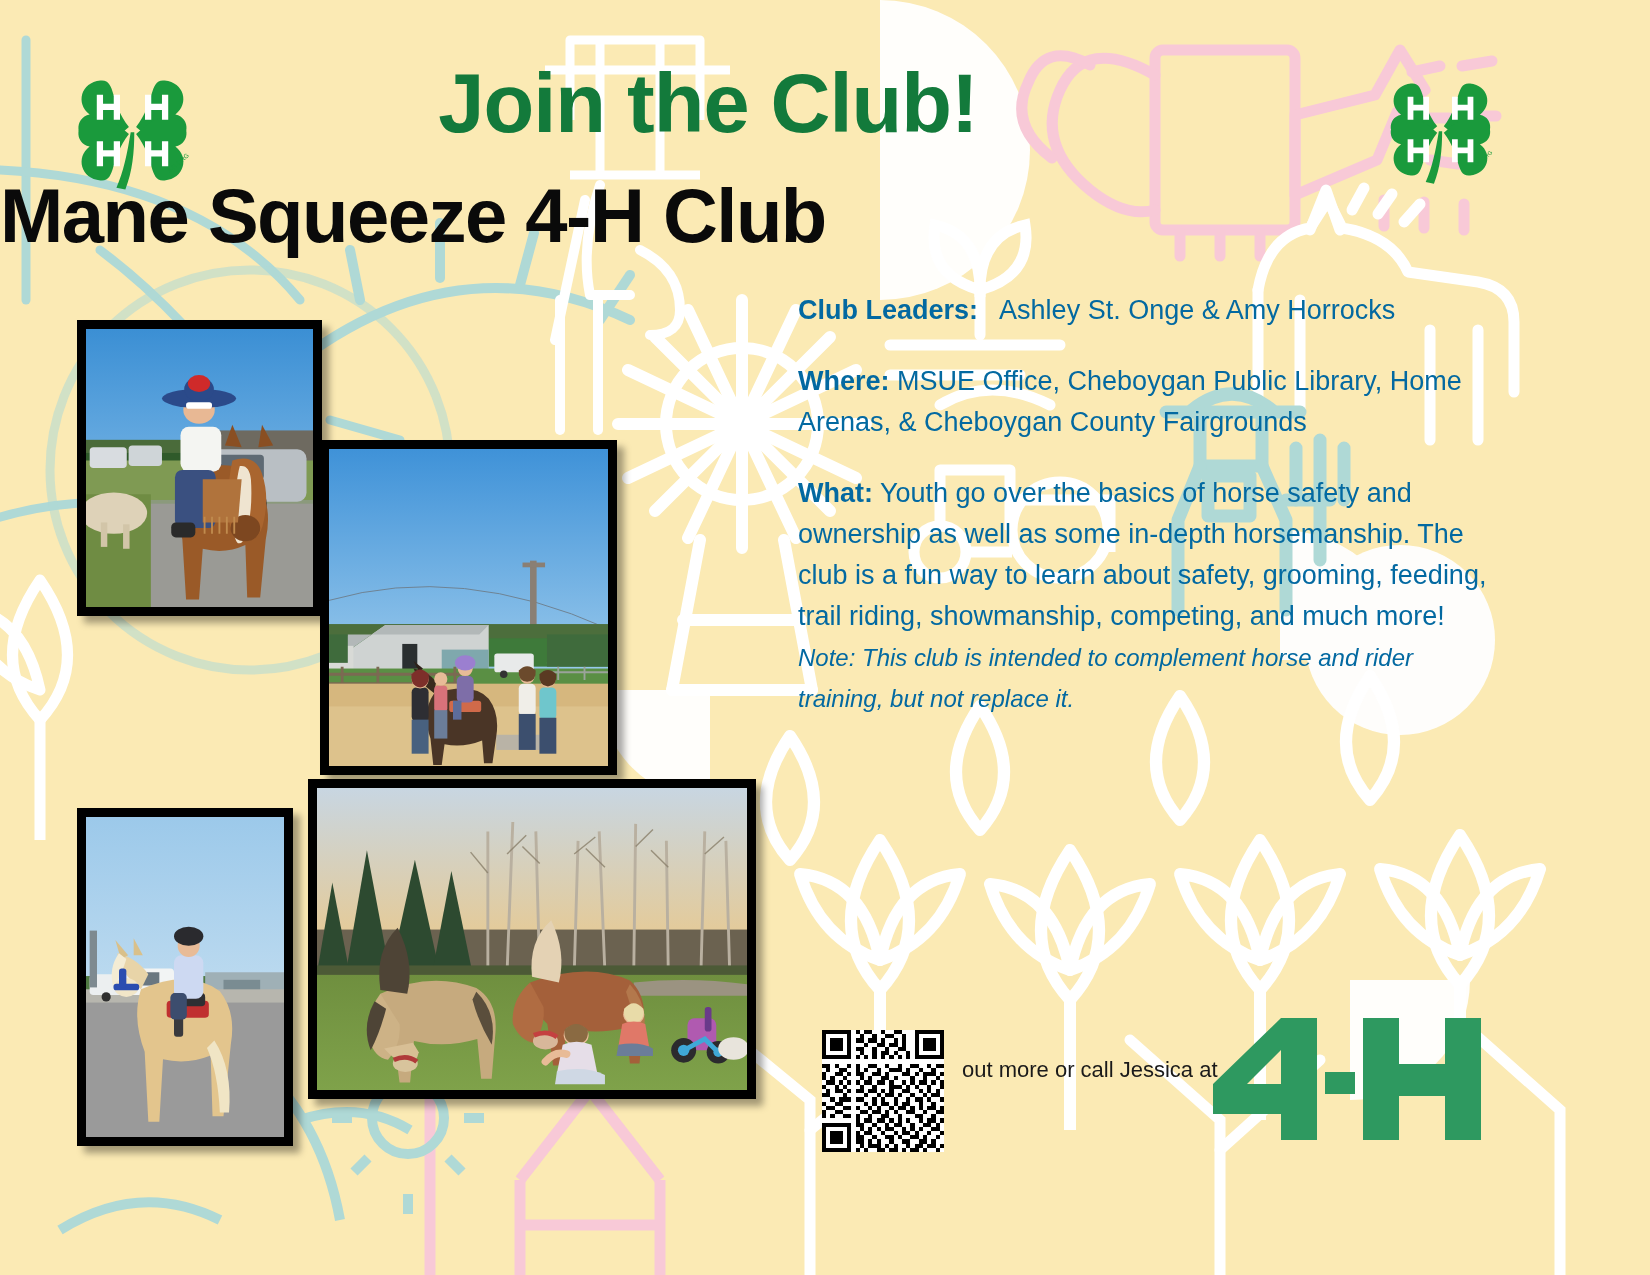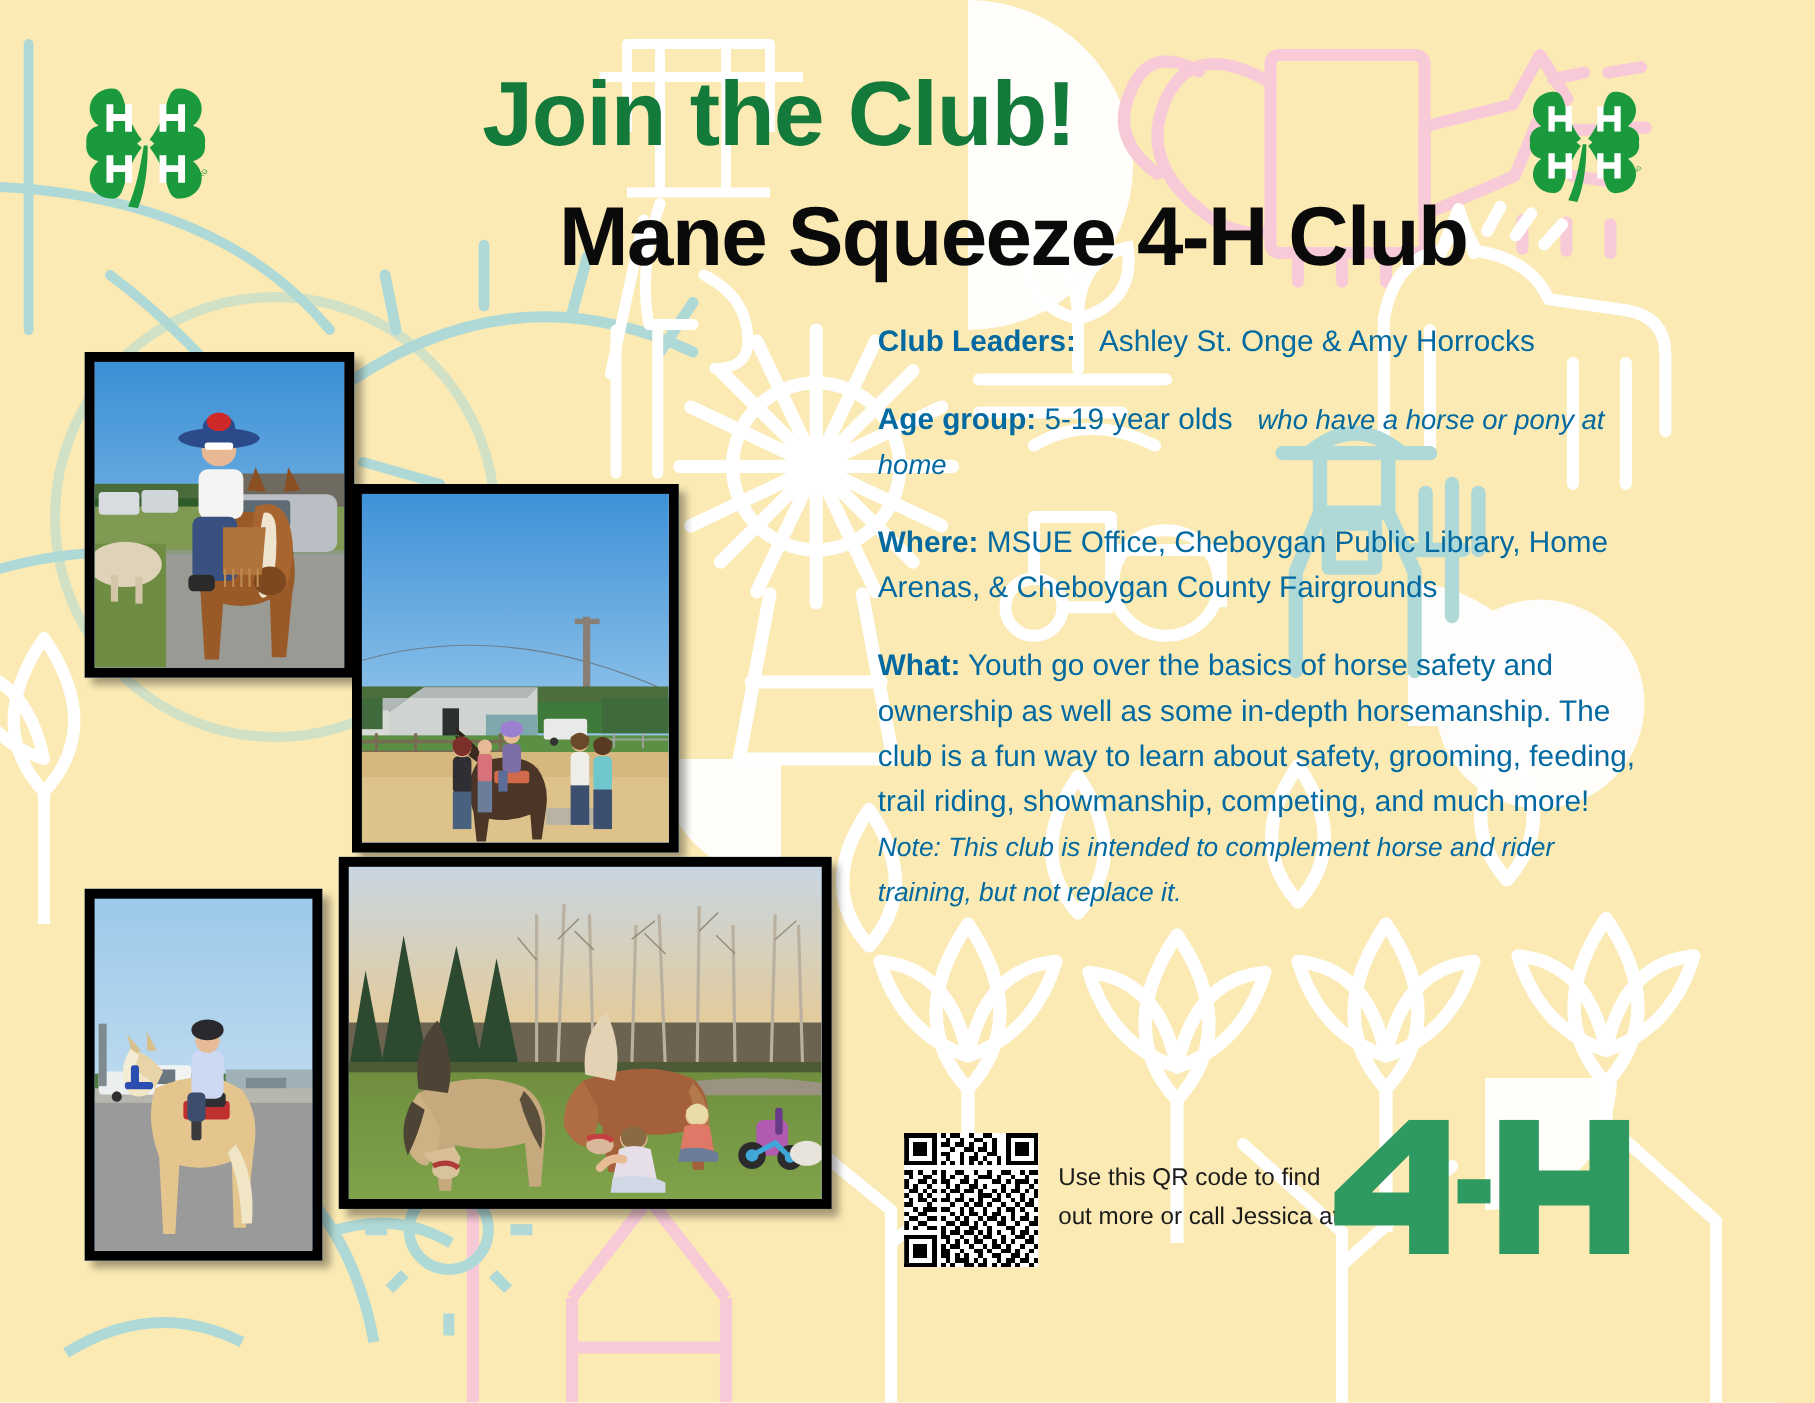"Mane Squeeze 4-H Club" #subhead { text-align: right -> left }
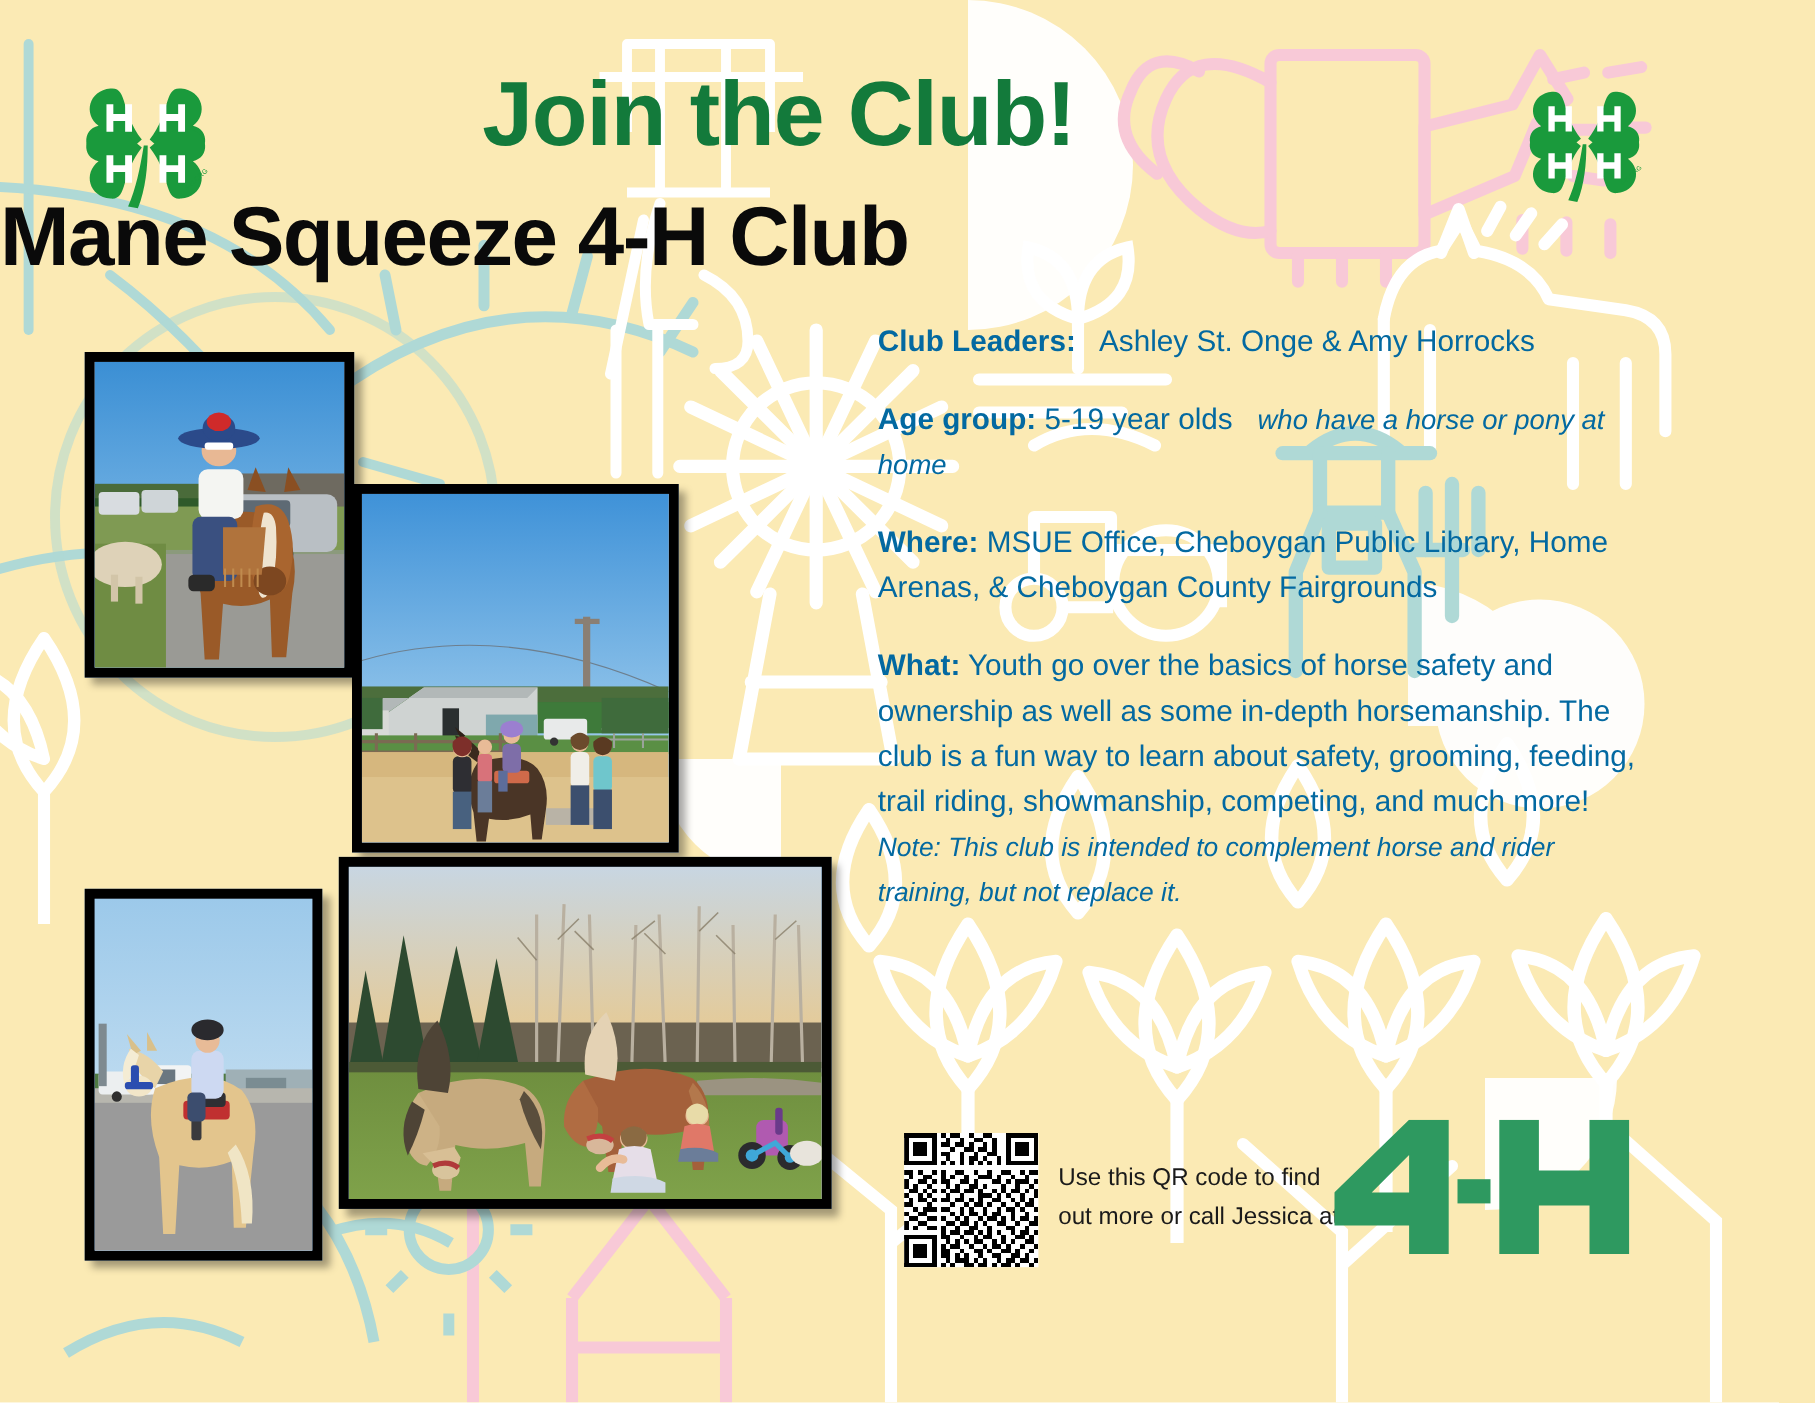"Age group: 5-19 year olds" div.row { html: <div> <span>Age group:</span> <span>5-19 year olds</span> <span>&nbsp;</span> <span>who have a horse or pony at home</span> </div> -> none }
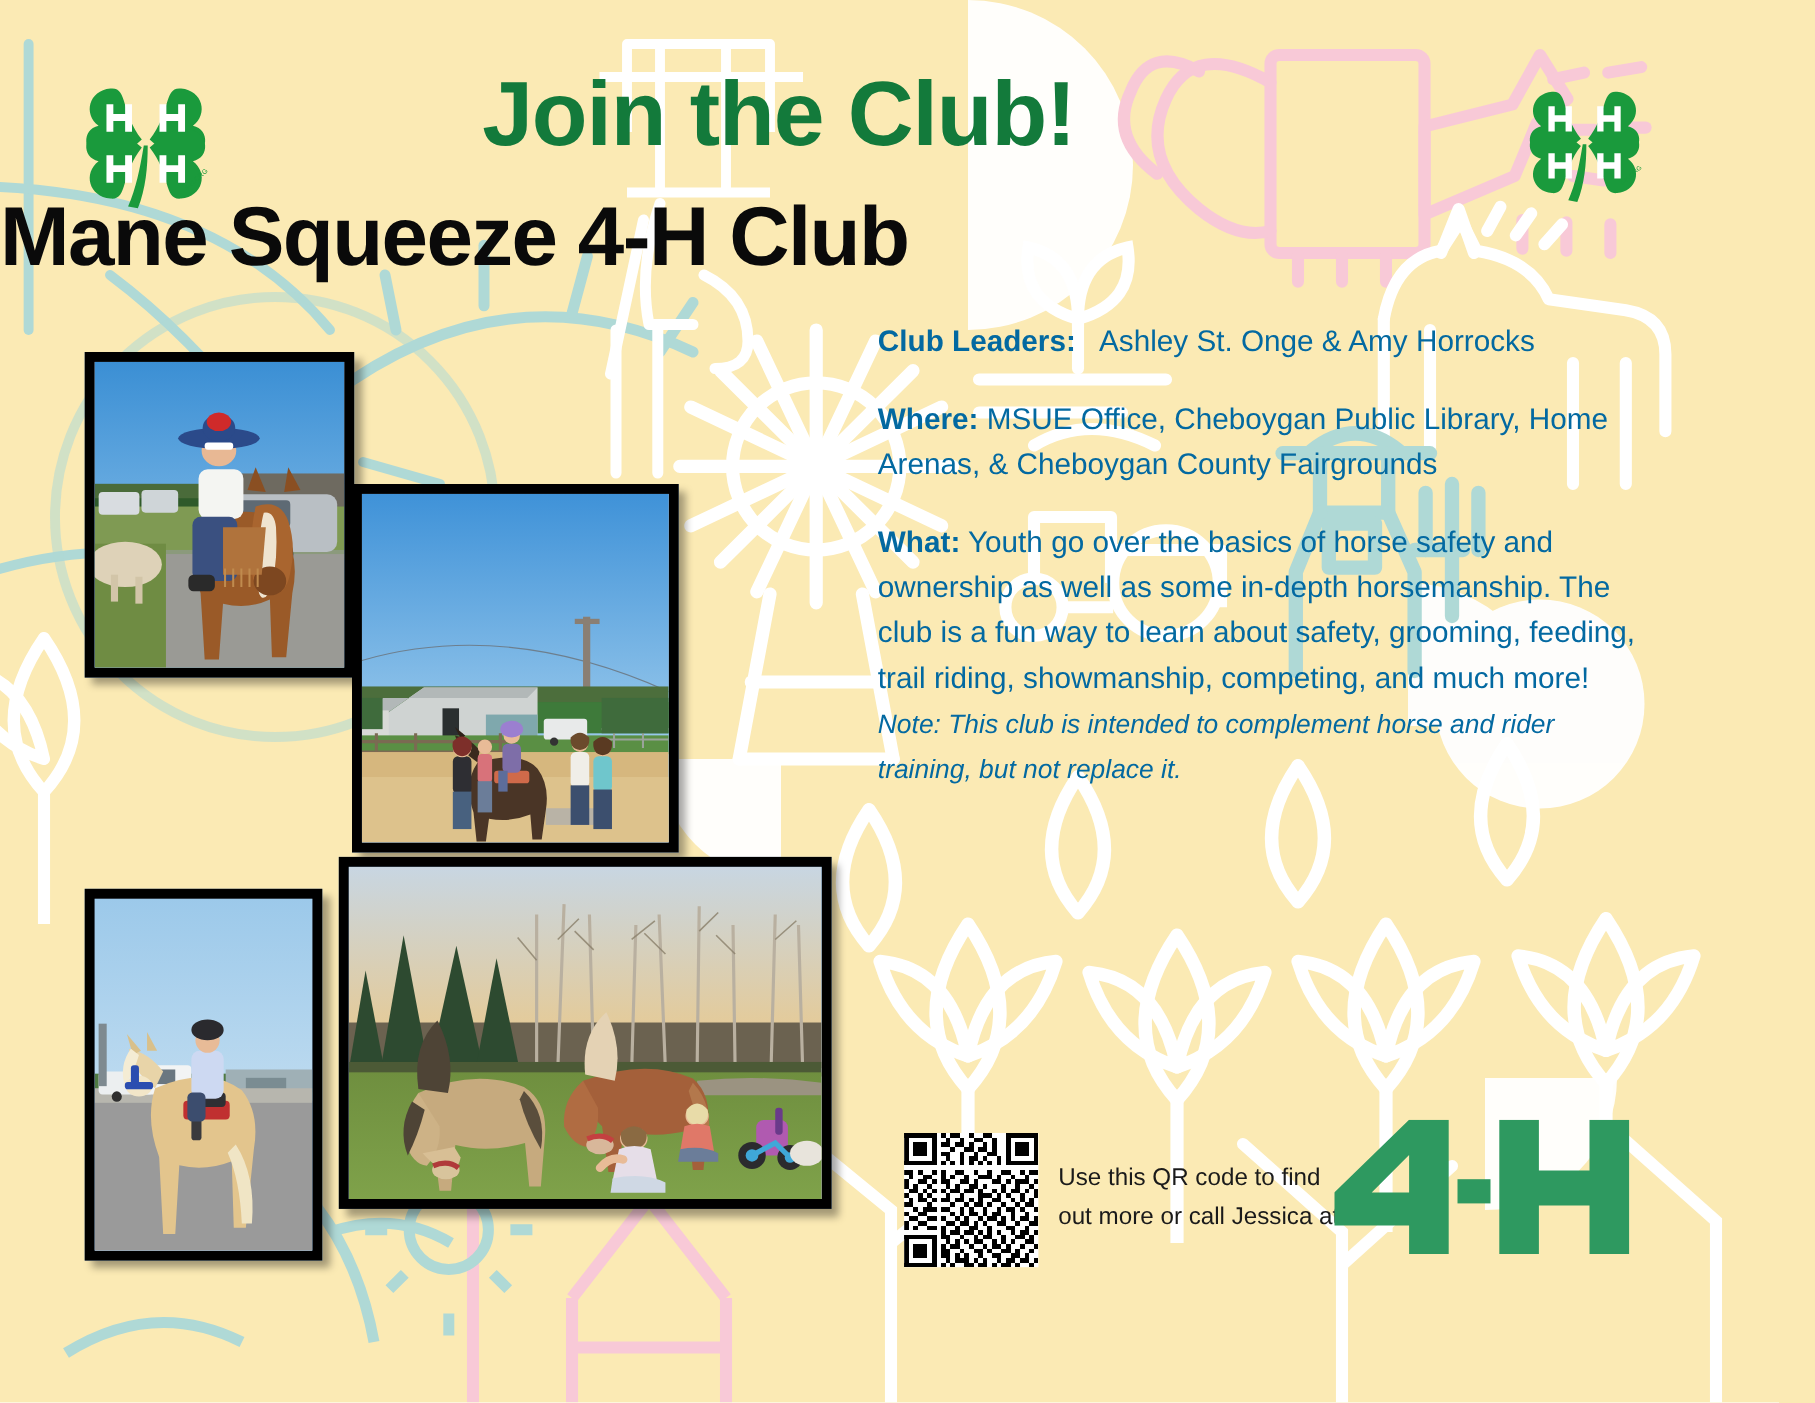"Use this QR code to" div { html: <div>Use this QR code to find</div> -> none }
